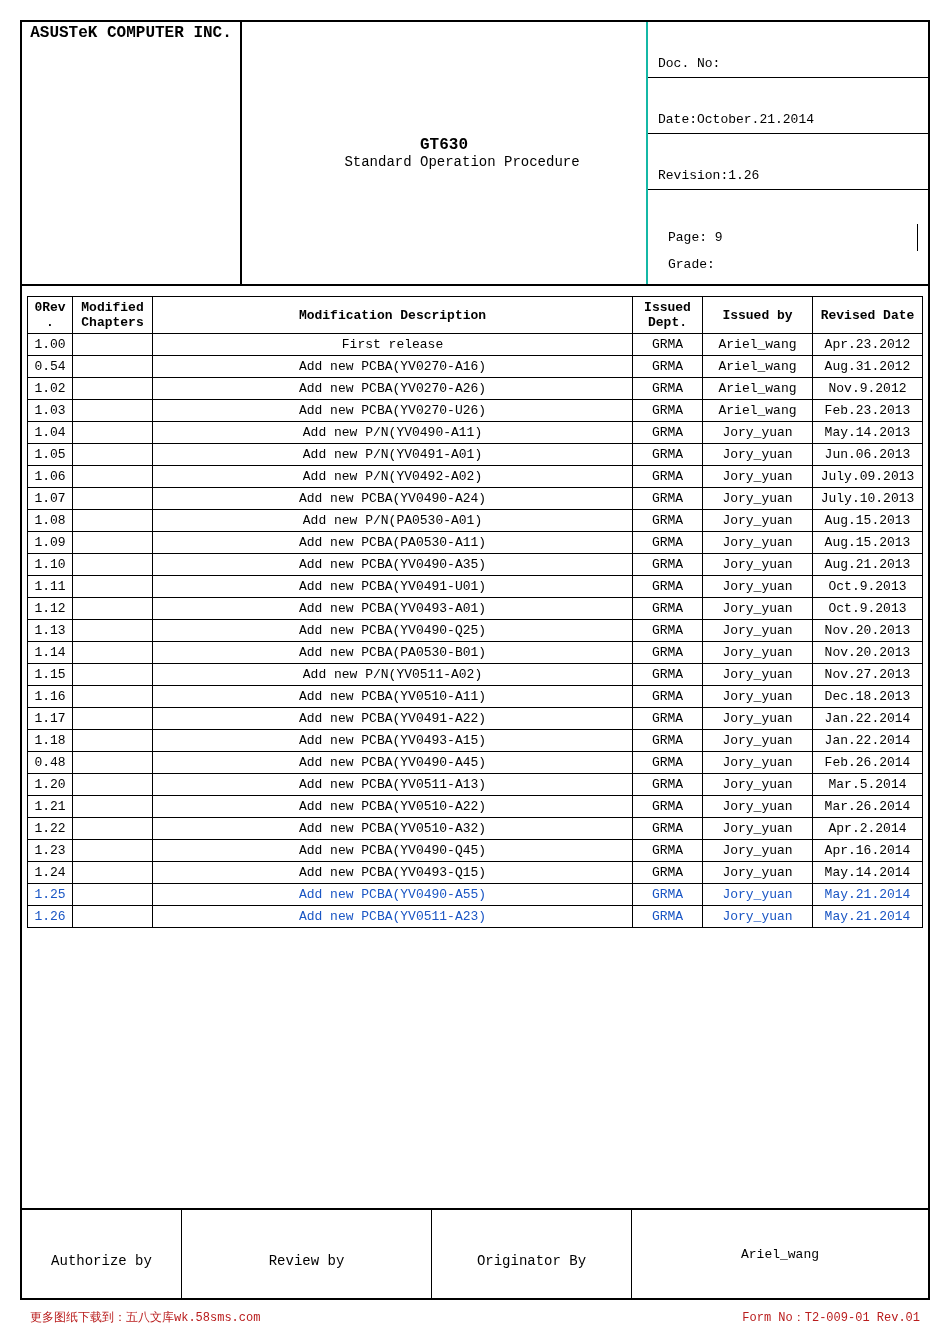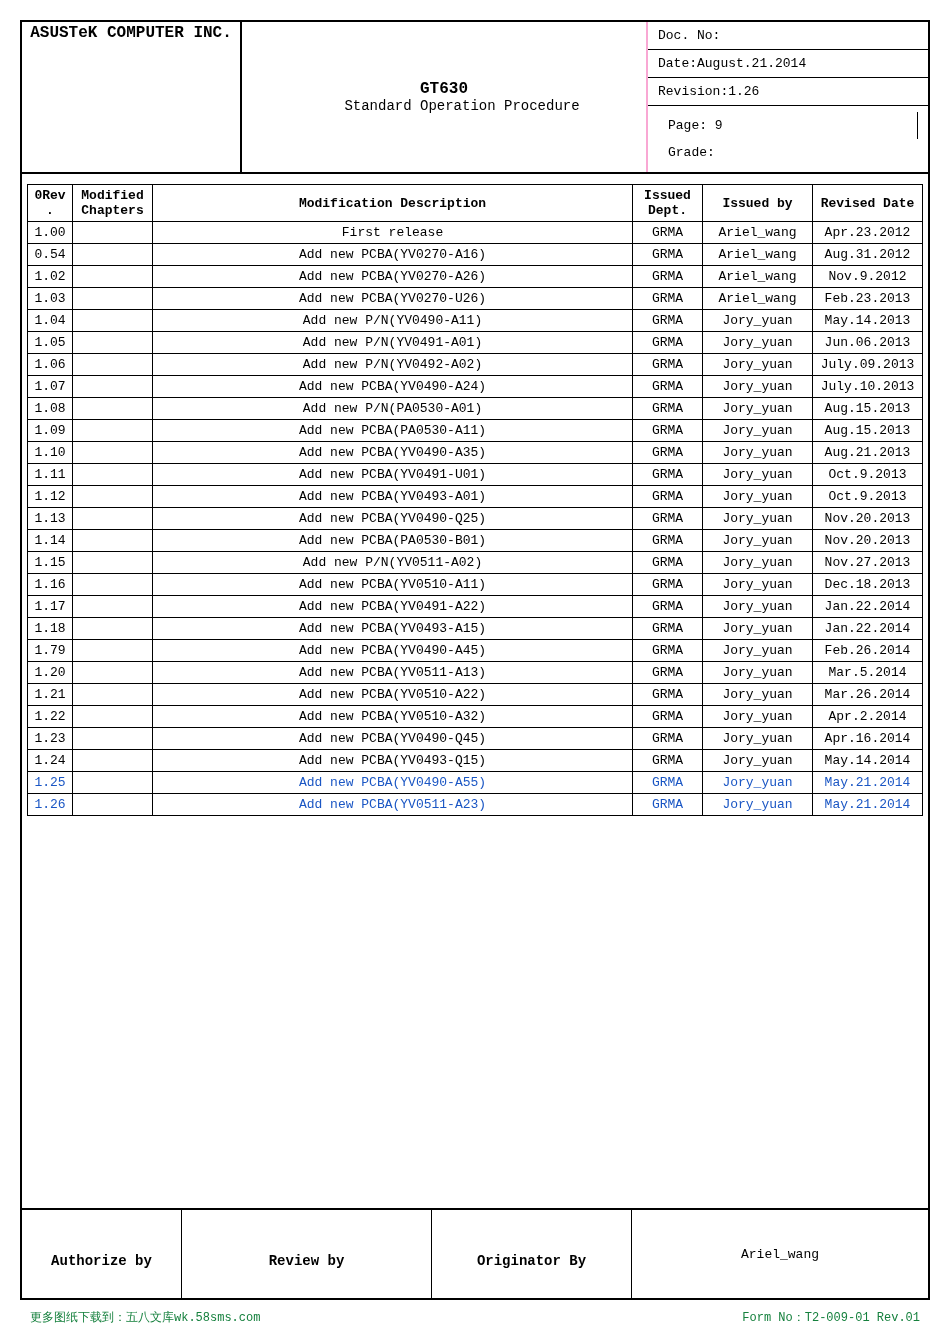"Doc. No:" .header-right-row { margin-top: none -> 28px }
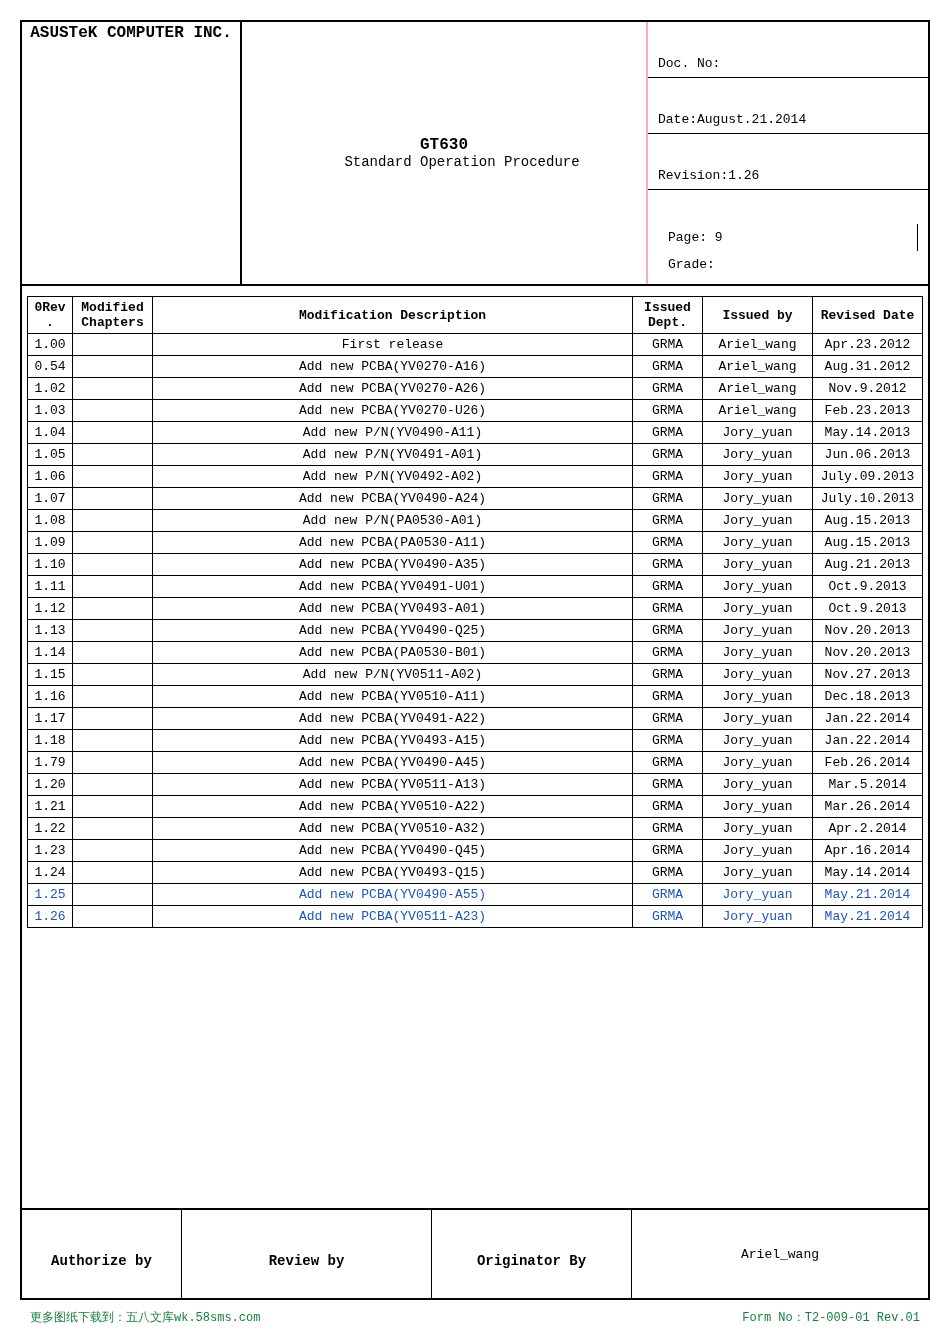"Date:August.21.2014" span { text: Date:August.21.2014 -> Date:October.21.2014 }
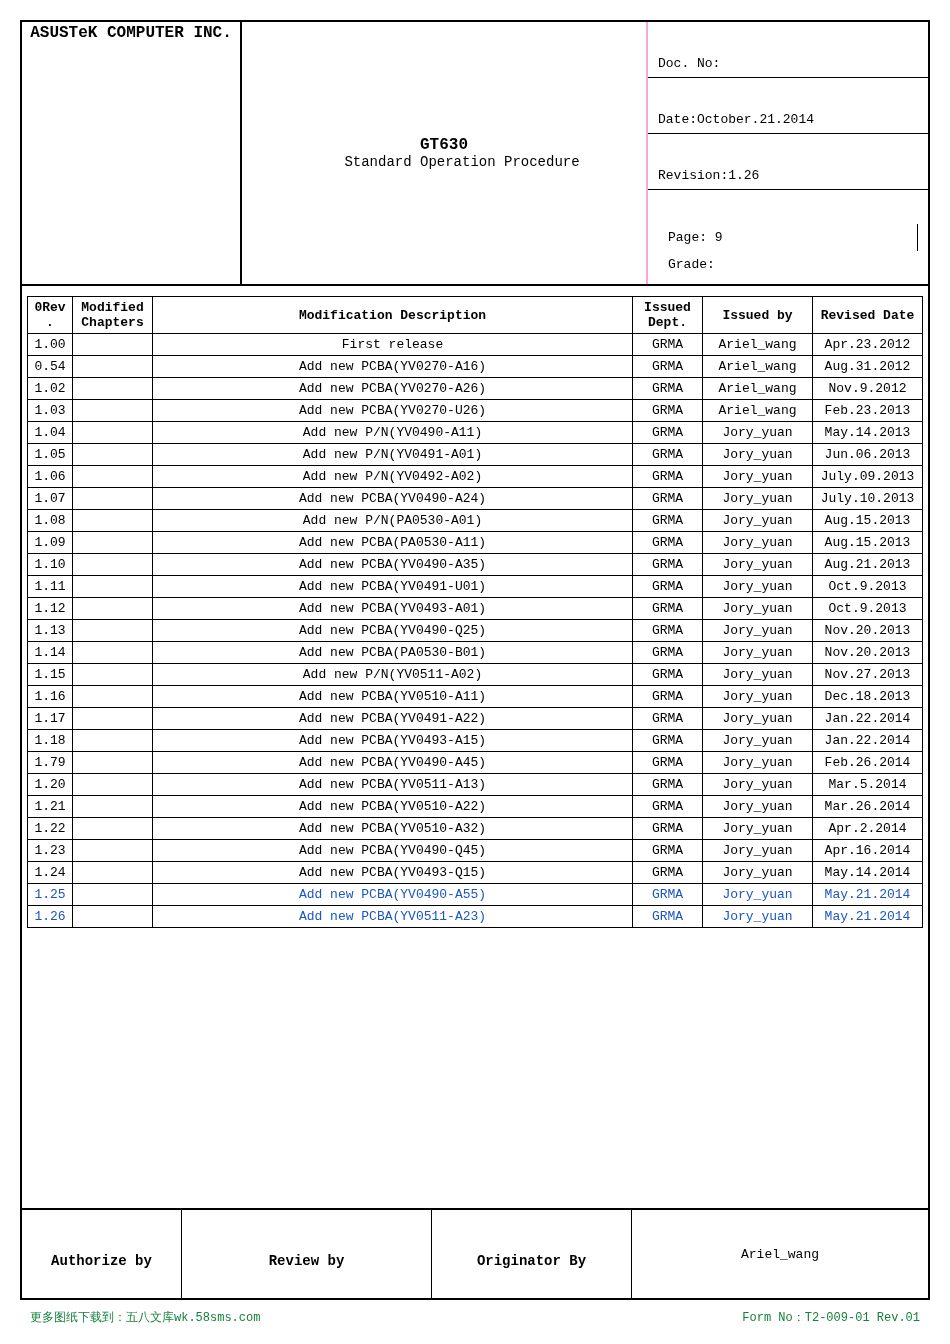"GT630" .header-center { border-right: 2px solid #f9a8d4 -> 2px solid #14b8a6 }
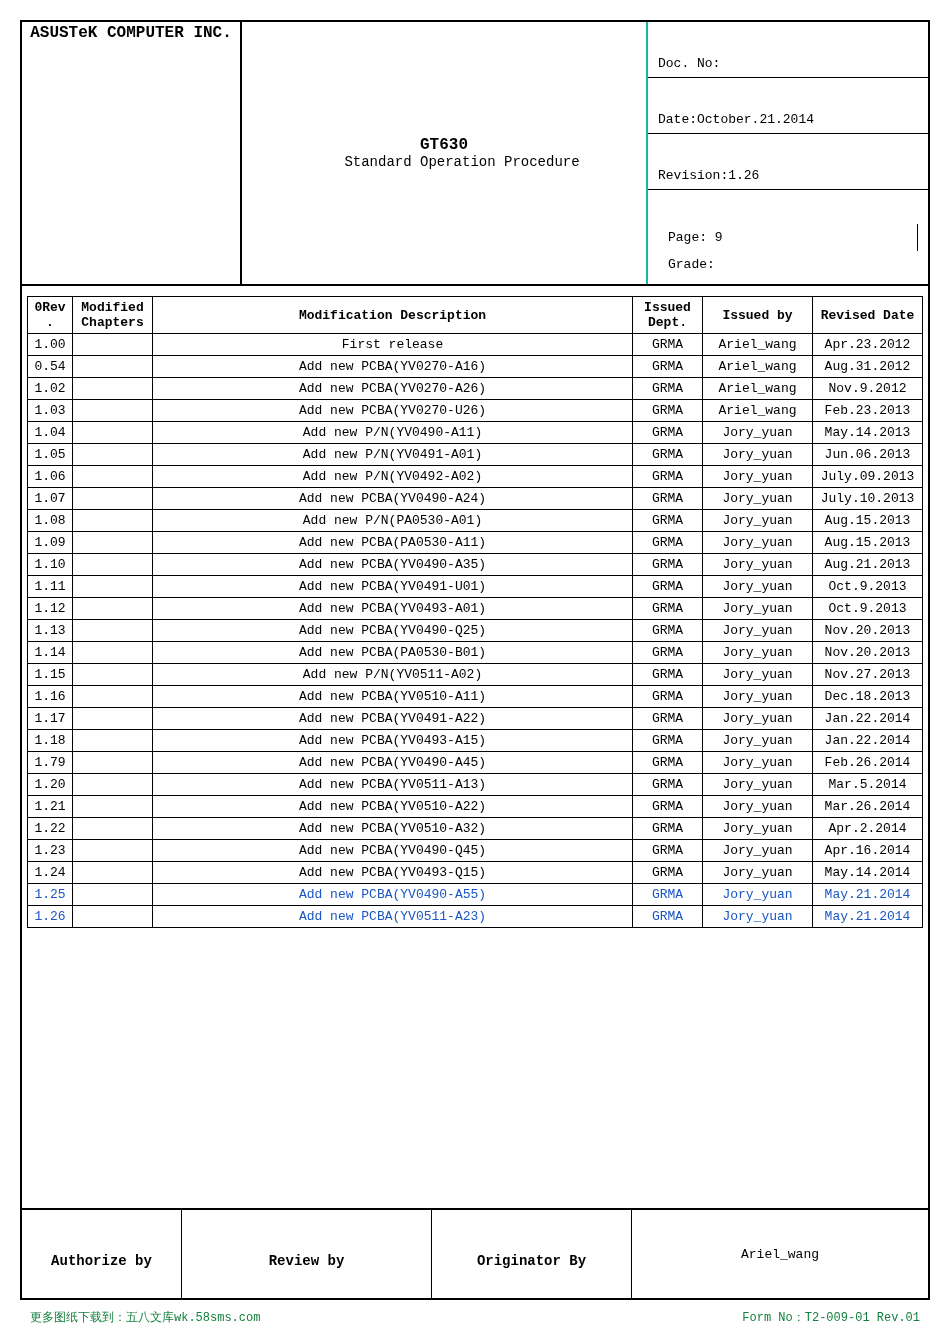"1.79" td { text: 1.79 -> 0.48 }
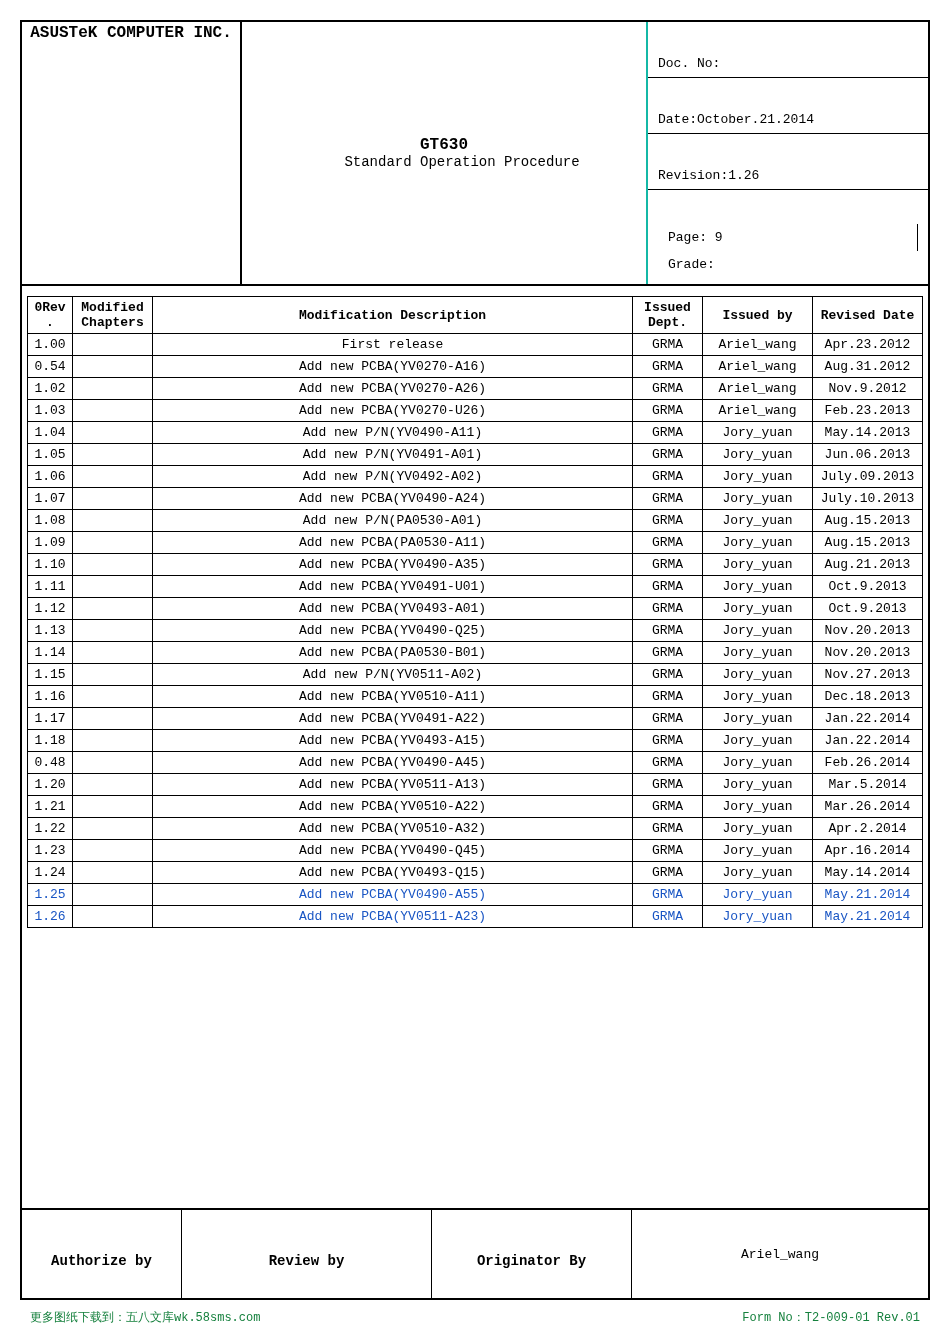"Authorize by" .footer-label { font-weight: bold -> normal }
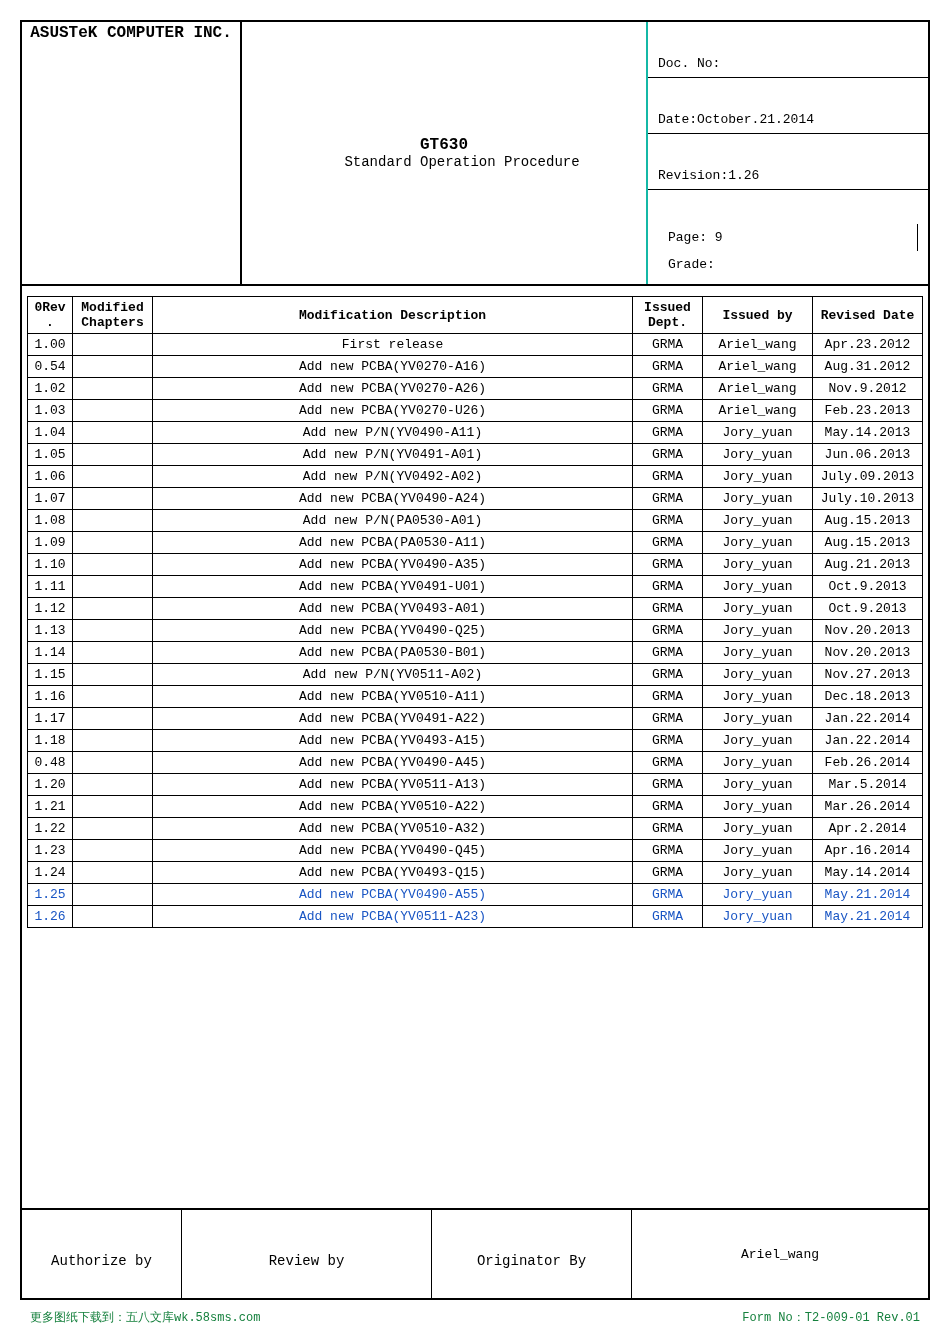"更多图纸下载到：五八文库wk.58sms.com" .bottom-bar { color: #15803d -> #b91c1c }
